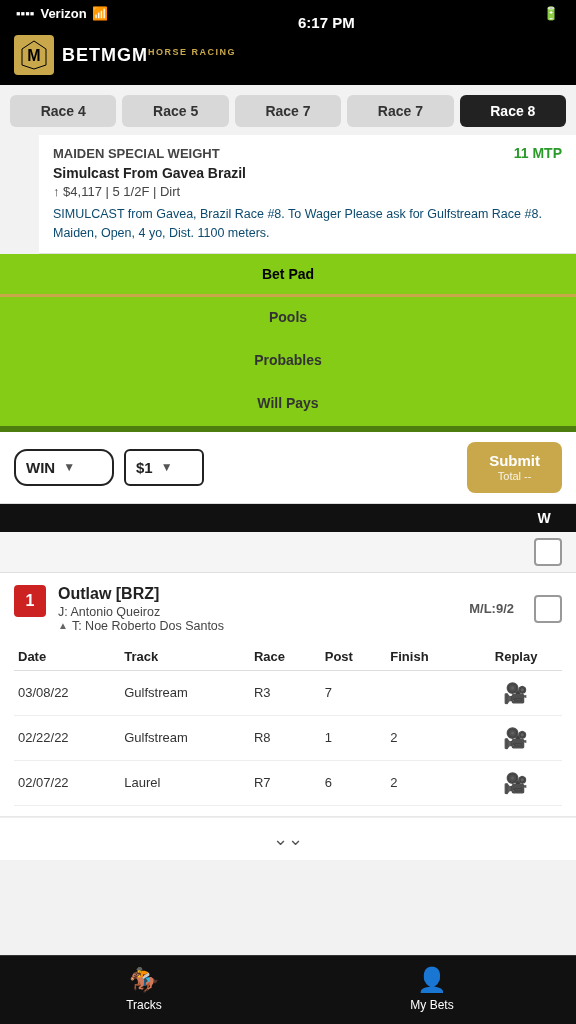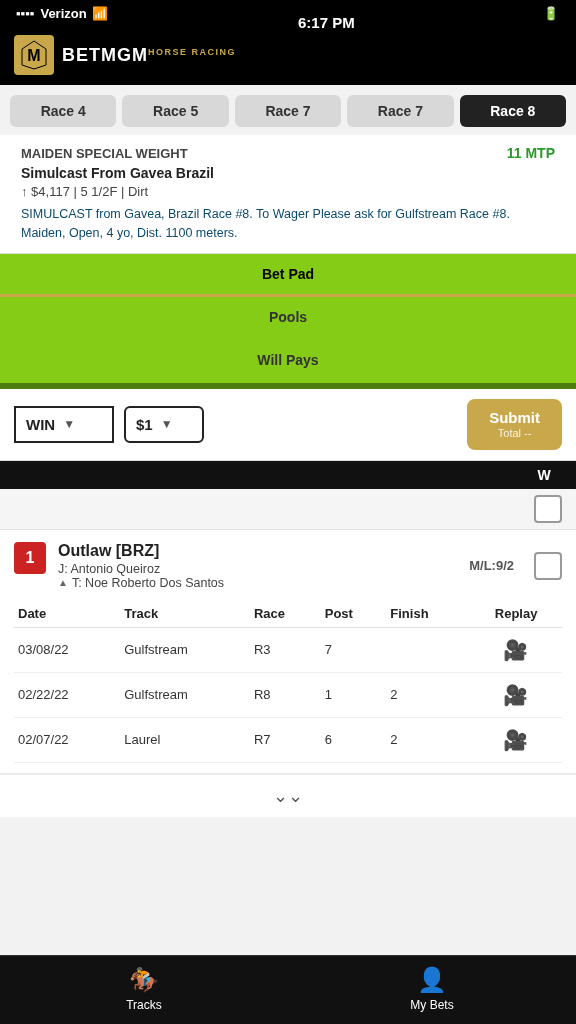"MAIDEN SPECIAL WEIGHT" .race-info { margin-left: none -> 39px; padding: 10px 21px 10px -> 10px 14px 10px }
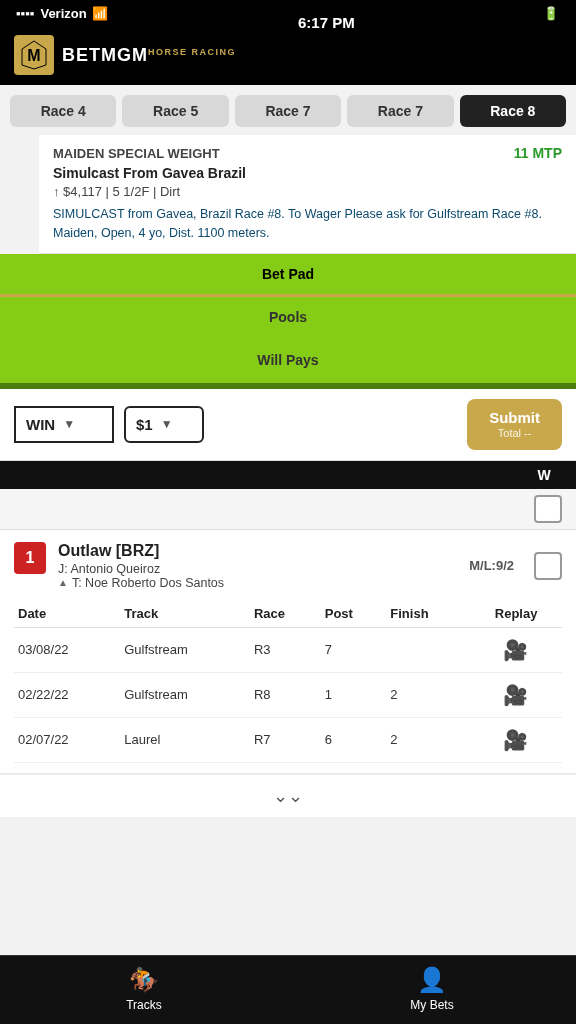"Probables" div.bet-tab { html: none -> <div>Probables</div> }
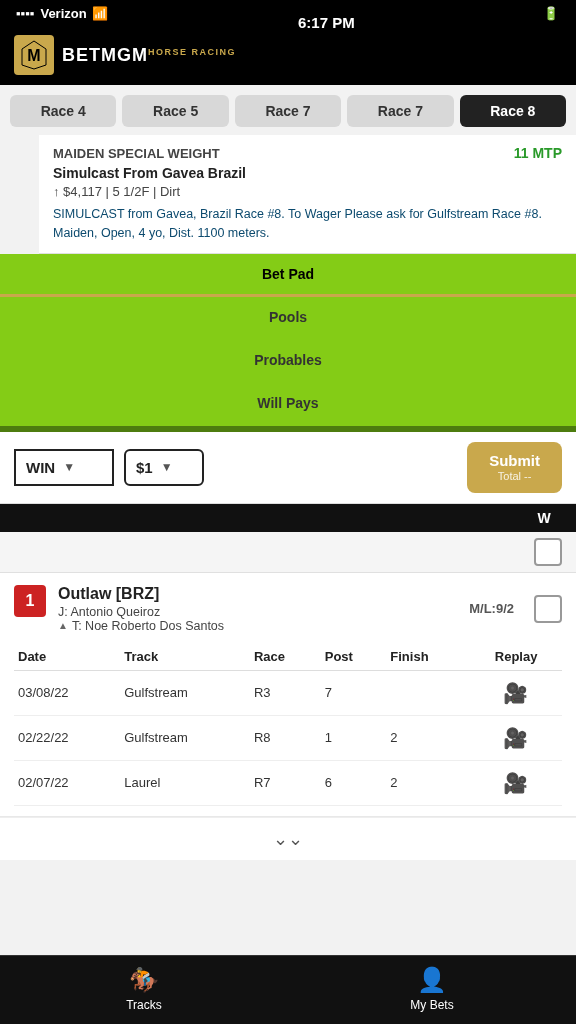"WIN" .bet-select { border-radius: 0 -> 13px }
